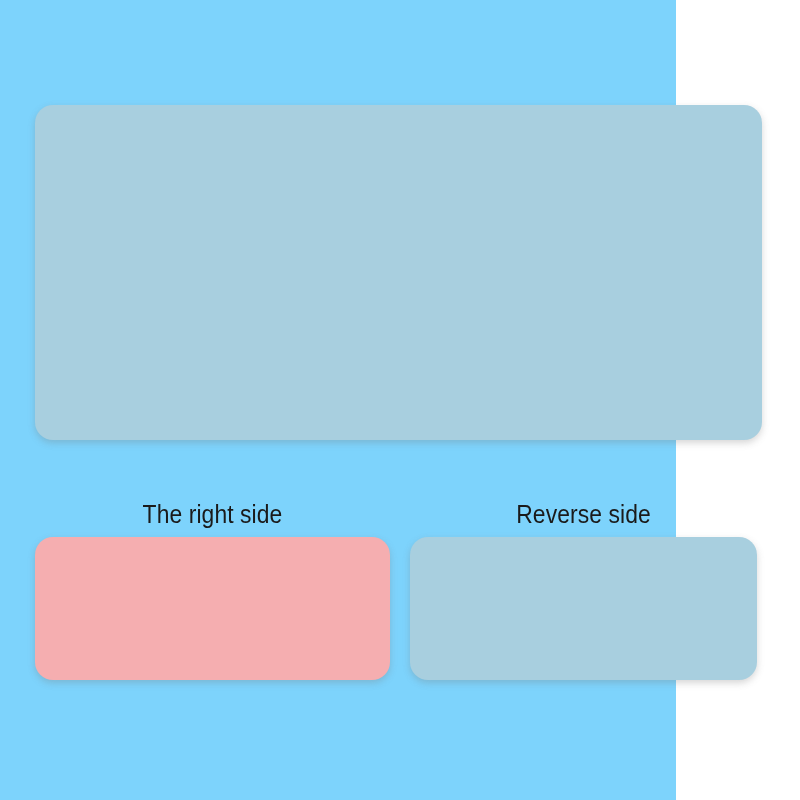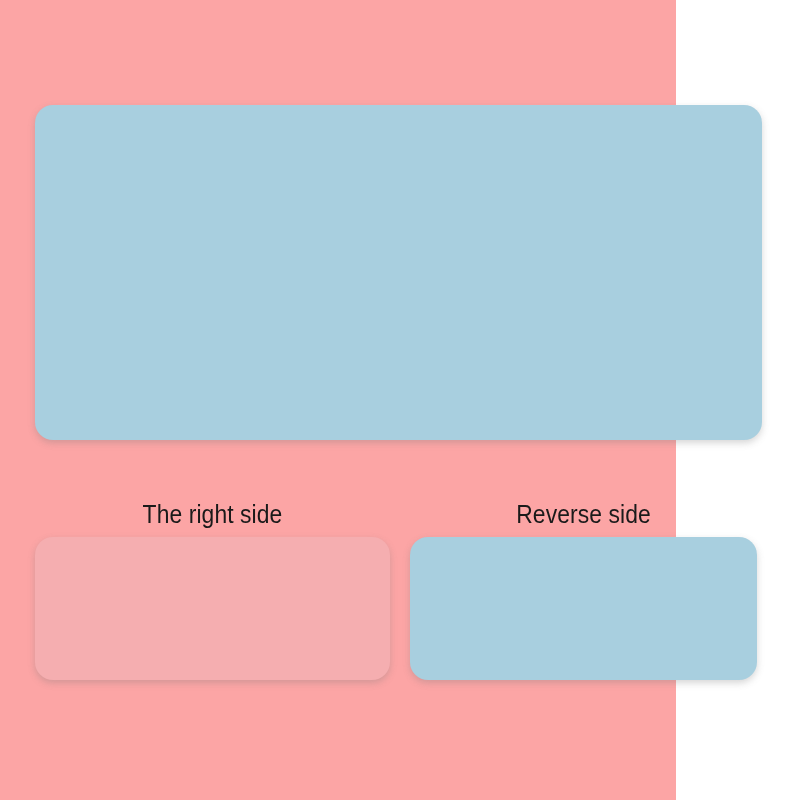"The right side" #stage { background: #fca5a5 -> #7dd3fc }
